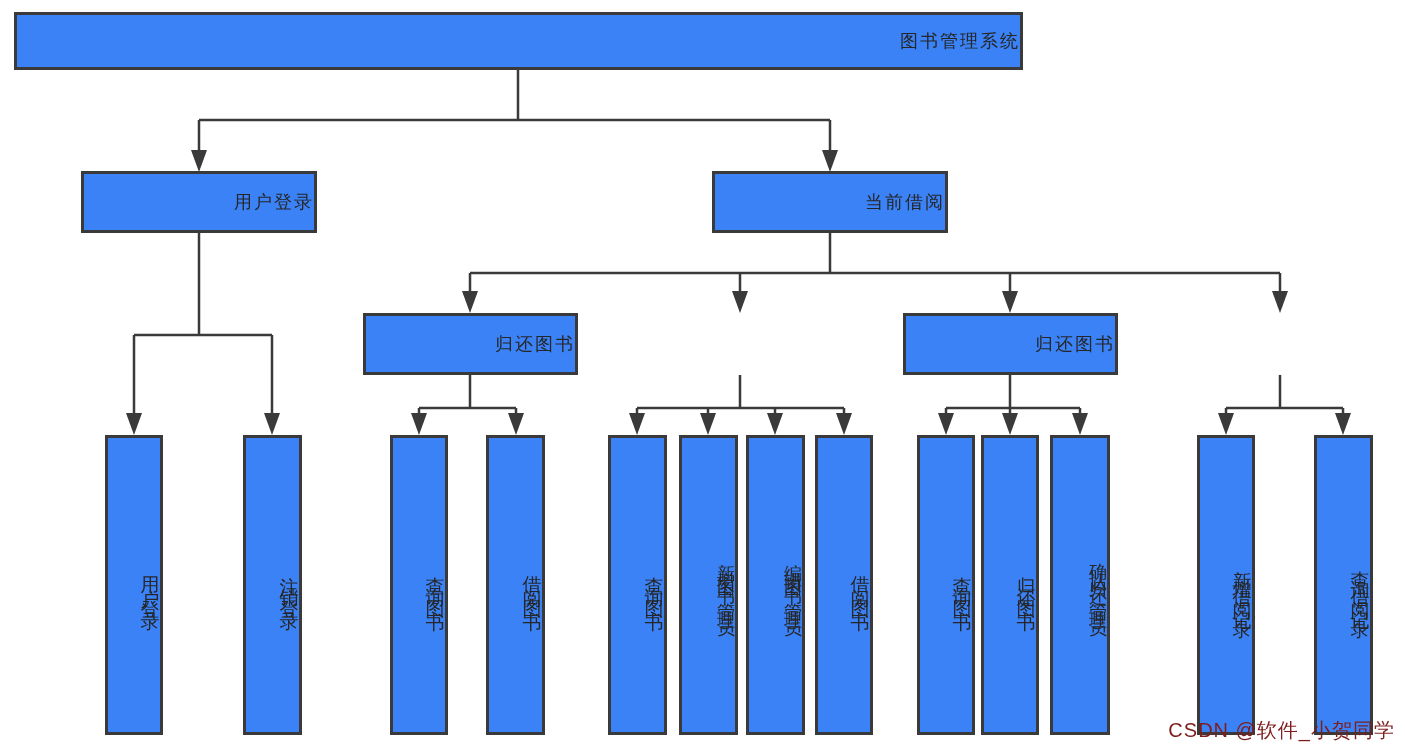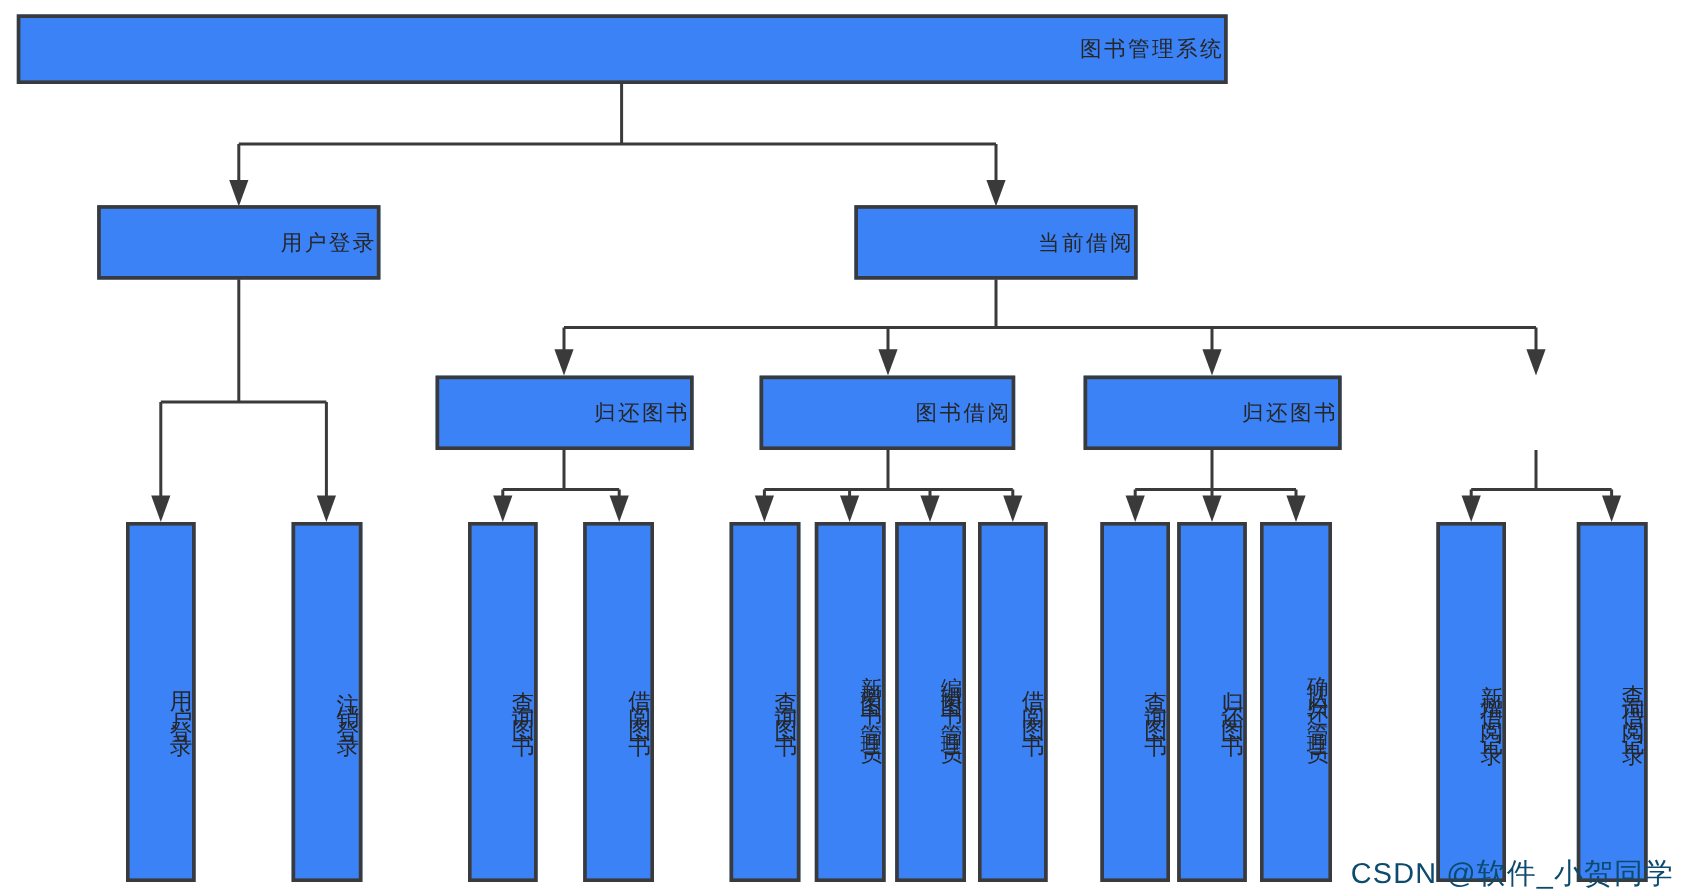"图书借阅" div.box { html: <div> <span>图书借阅</span> </div> -> none }
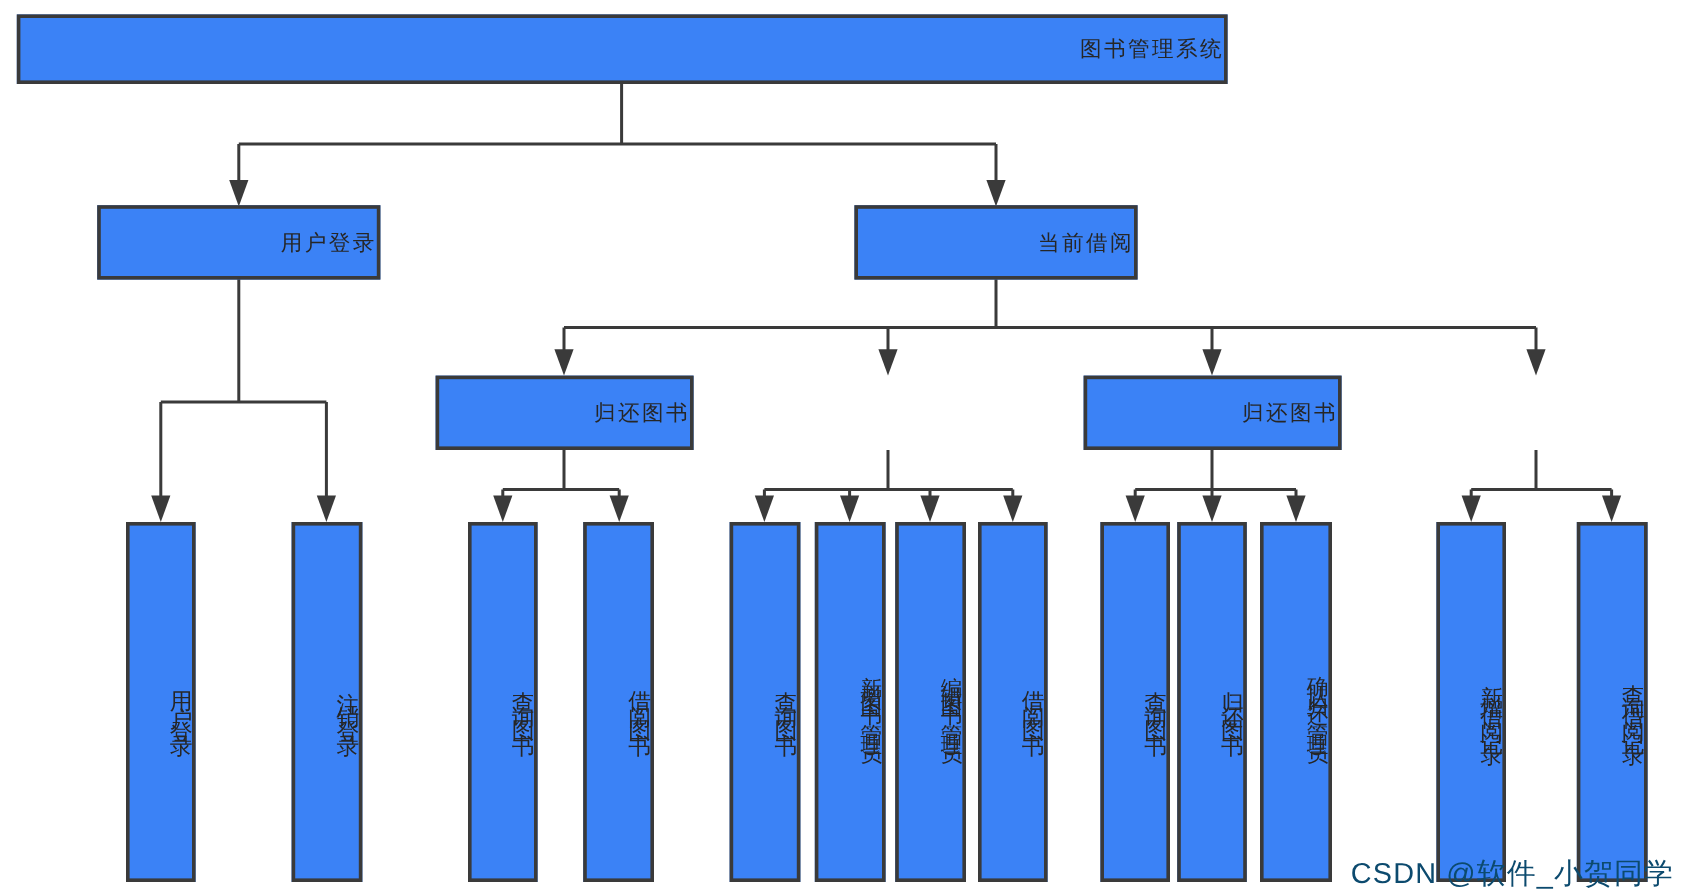"CSDN @软件_小贺同学" .watermark { color: #0c4a6e -> #7f1d1d; font-size: 24px -> 20px }
